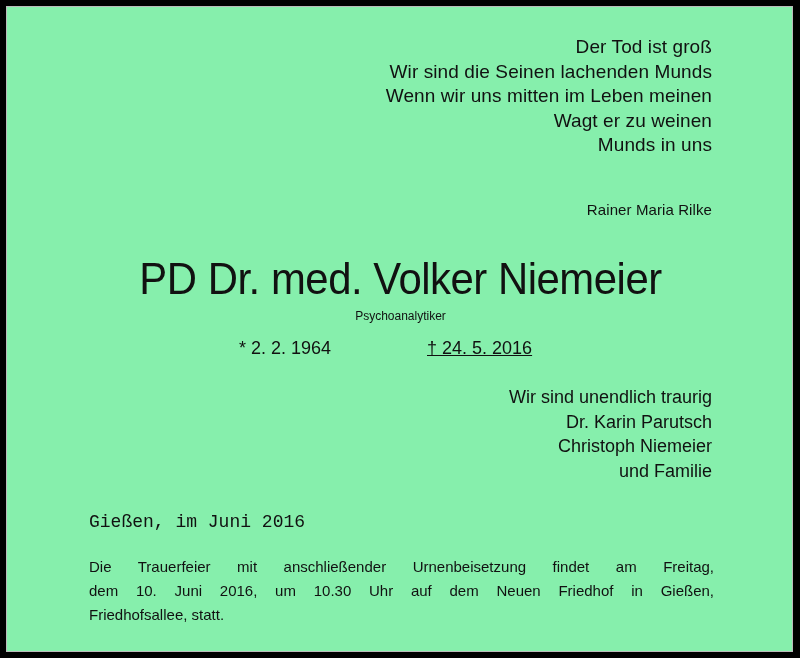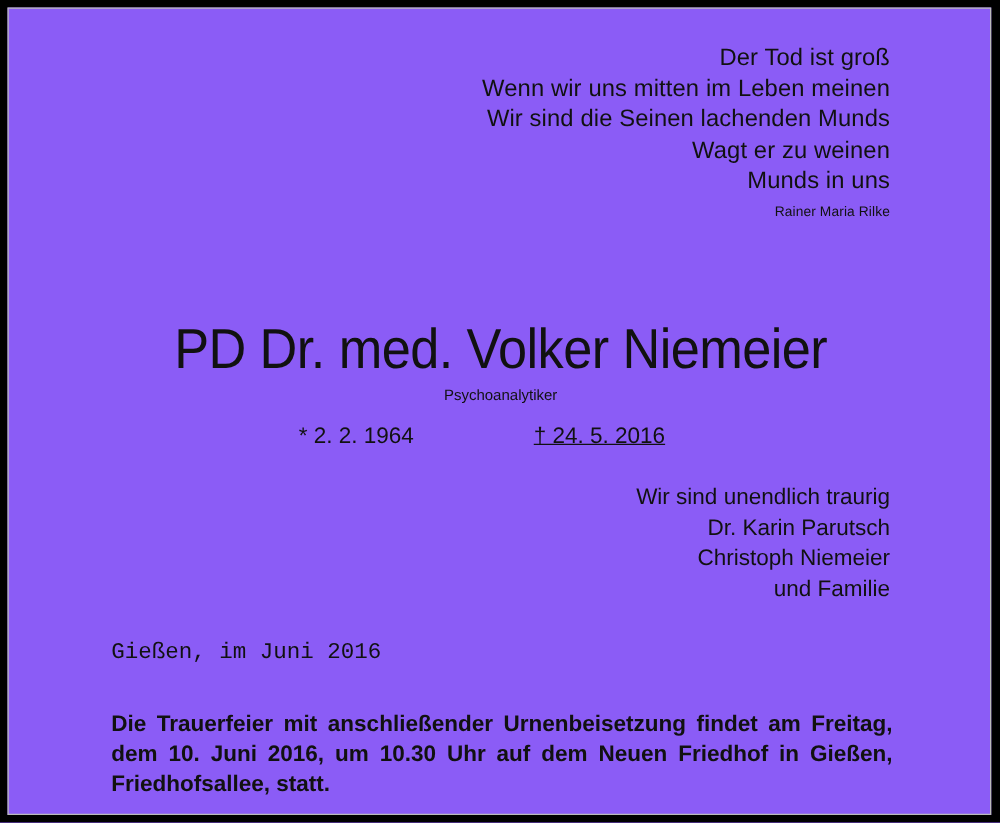"Der Tod ist groß" .card { background: #8b5cf6 -> #86efac }
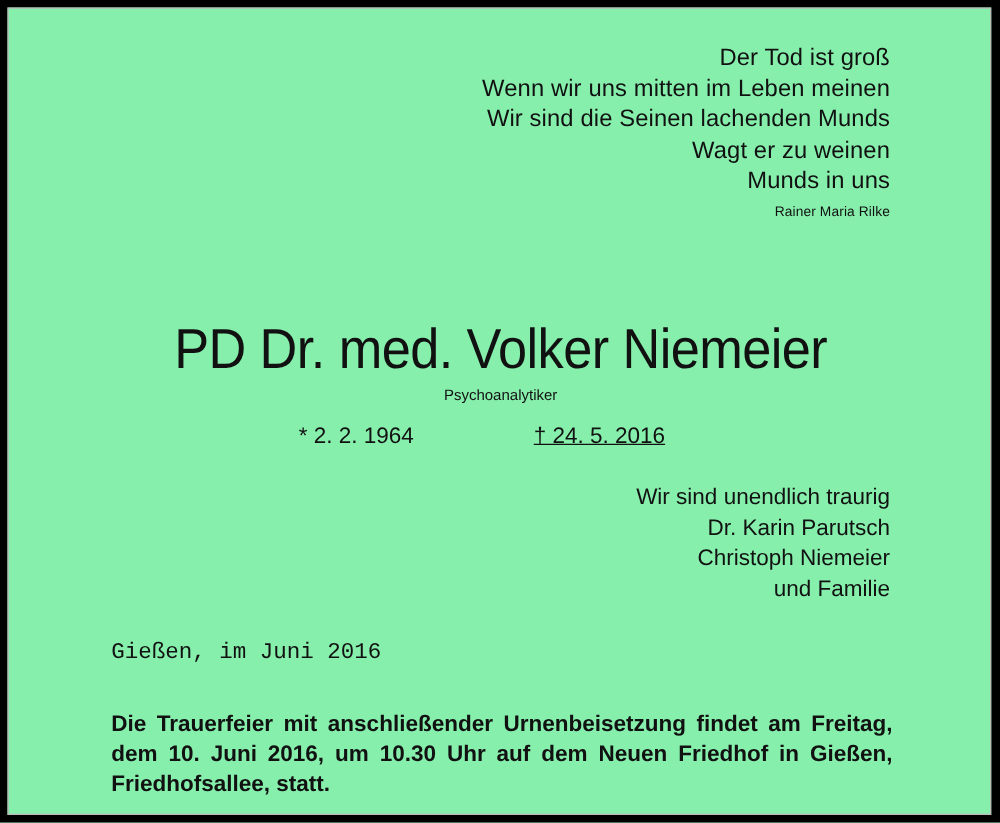"Wenn wir uns mitten im" div { order: before "Wir sind die Seinen lachenden" -> after "Wir sind die Seinen lachenden" }
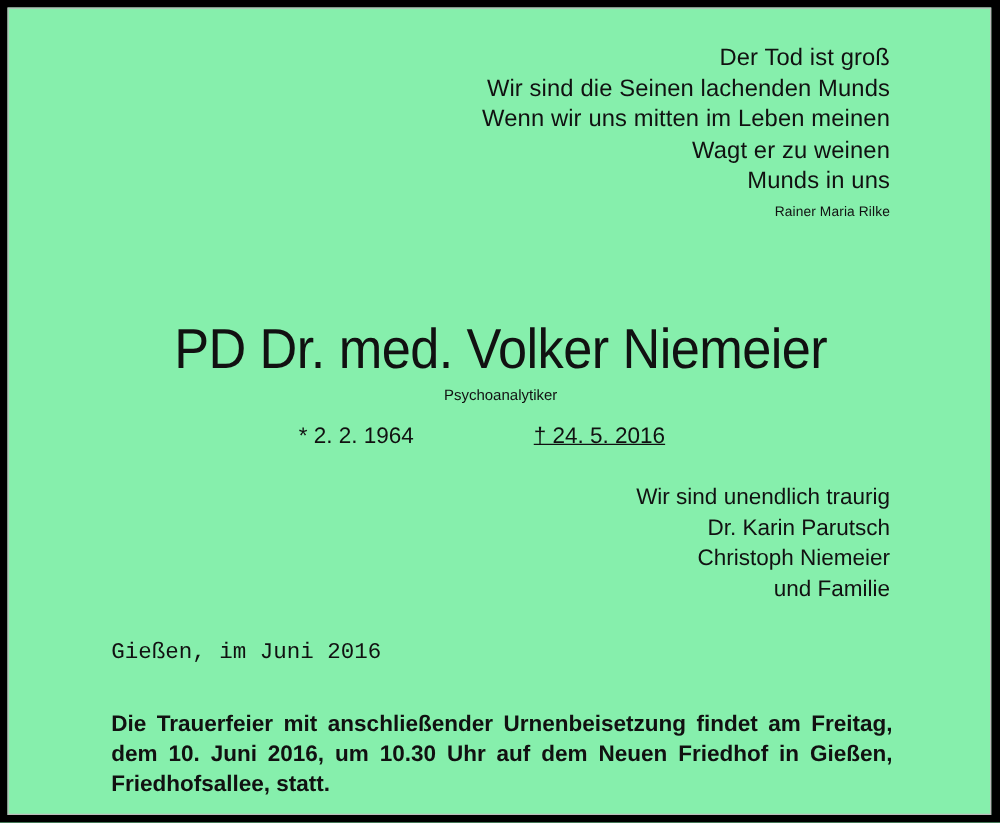"Rainer Maria Rilke" .poem .author { font-size: 11px -> 15px; margin-top: none -> 40px }
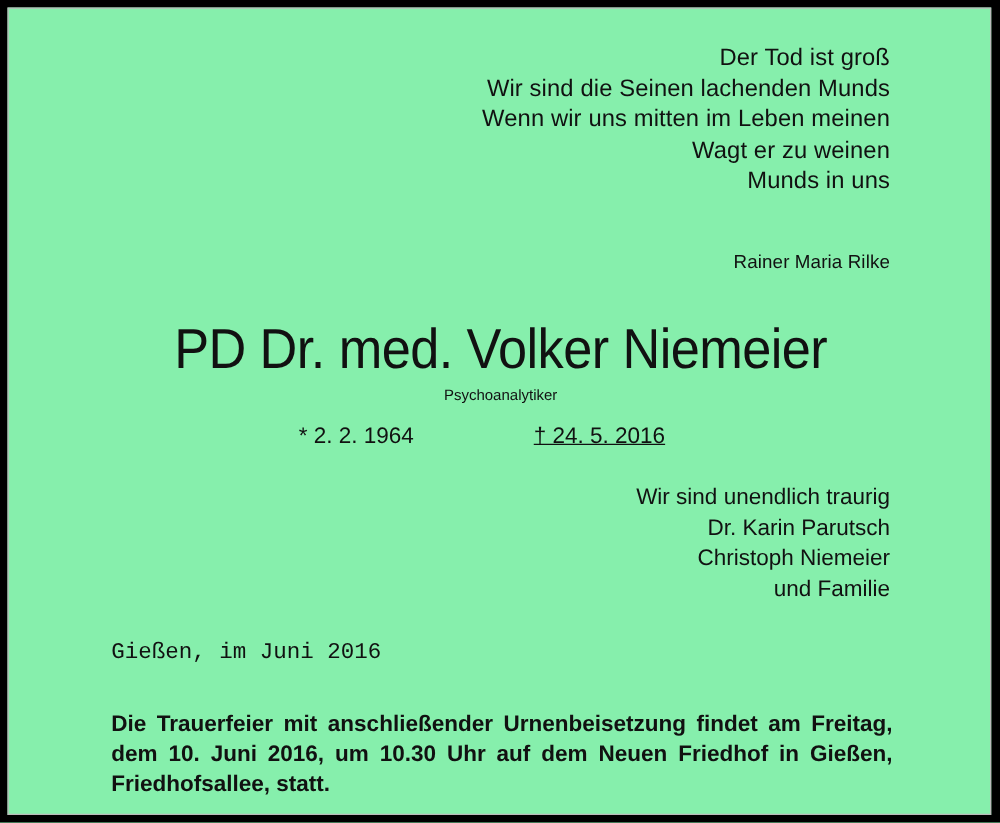"Die Trauerfeier mit anschließender" .ceremony { font-size: 18px -> 15px; font-weight: bold -> none; top: 560px -> 548px }
